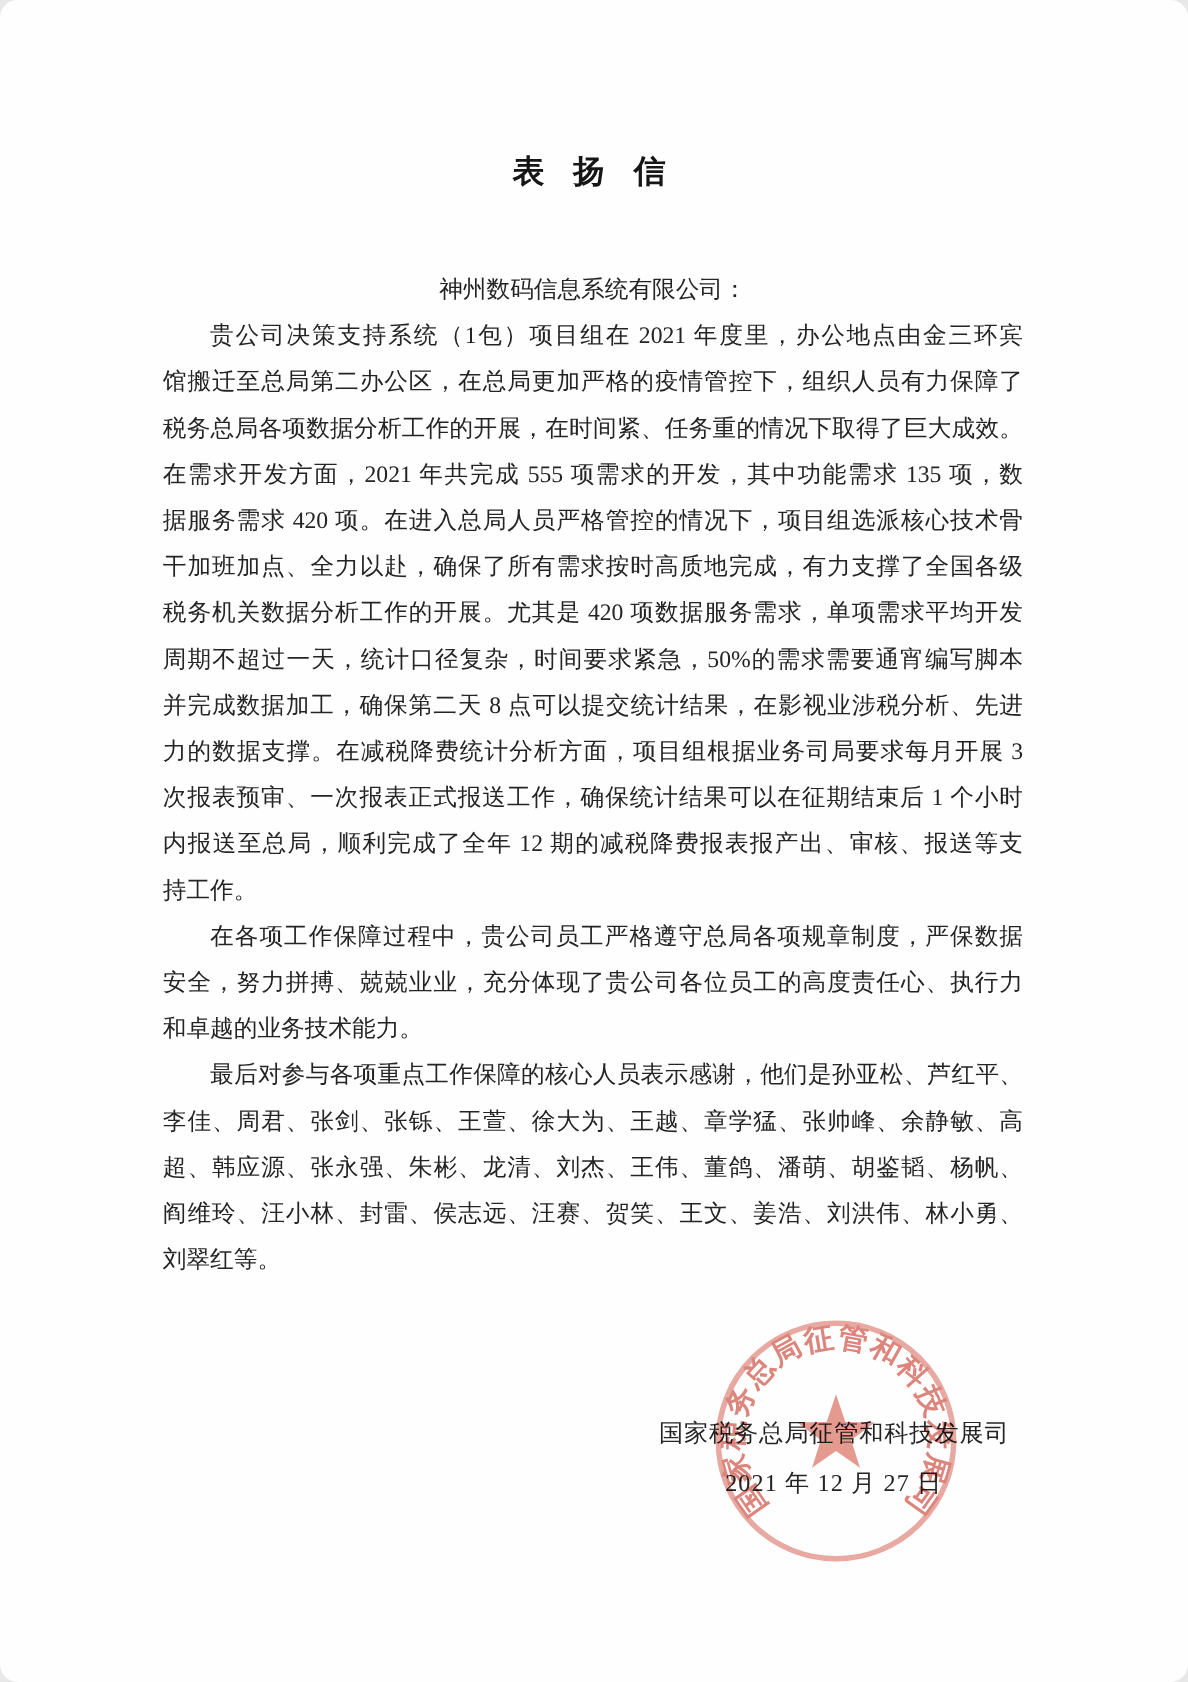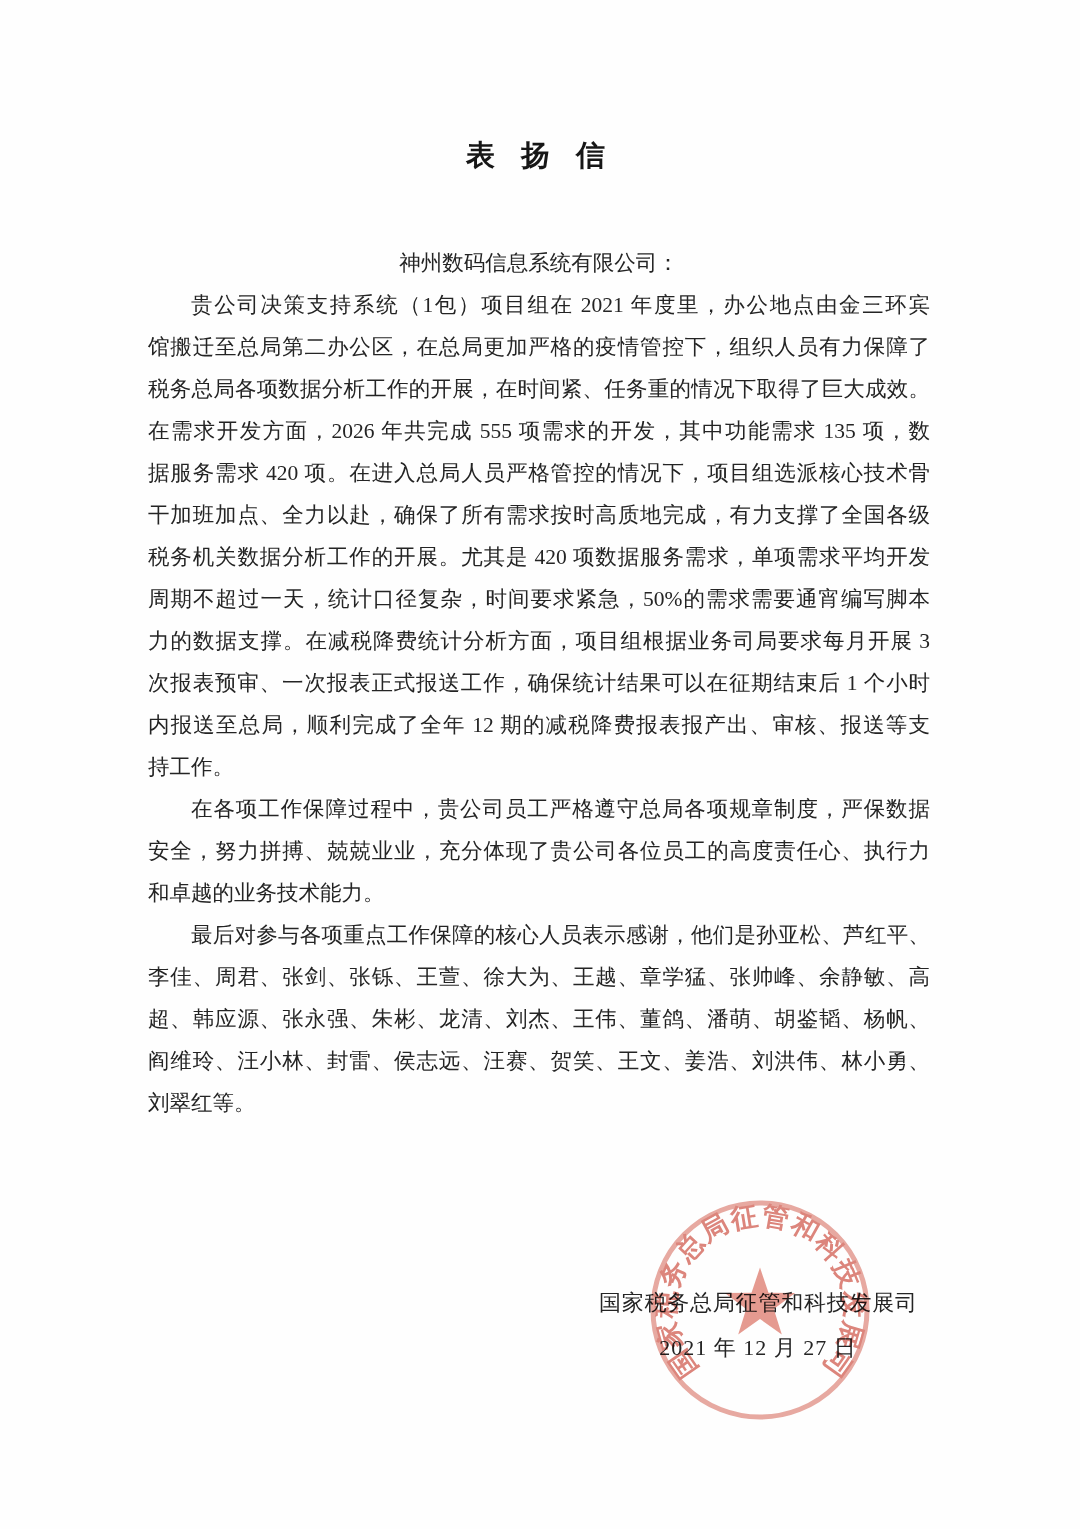"表 扬 信" .page { border-radius: none -> 16px }
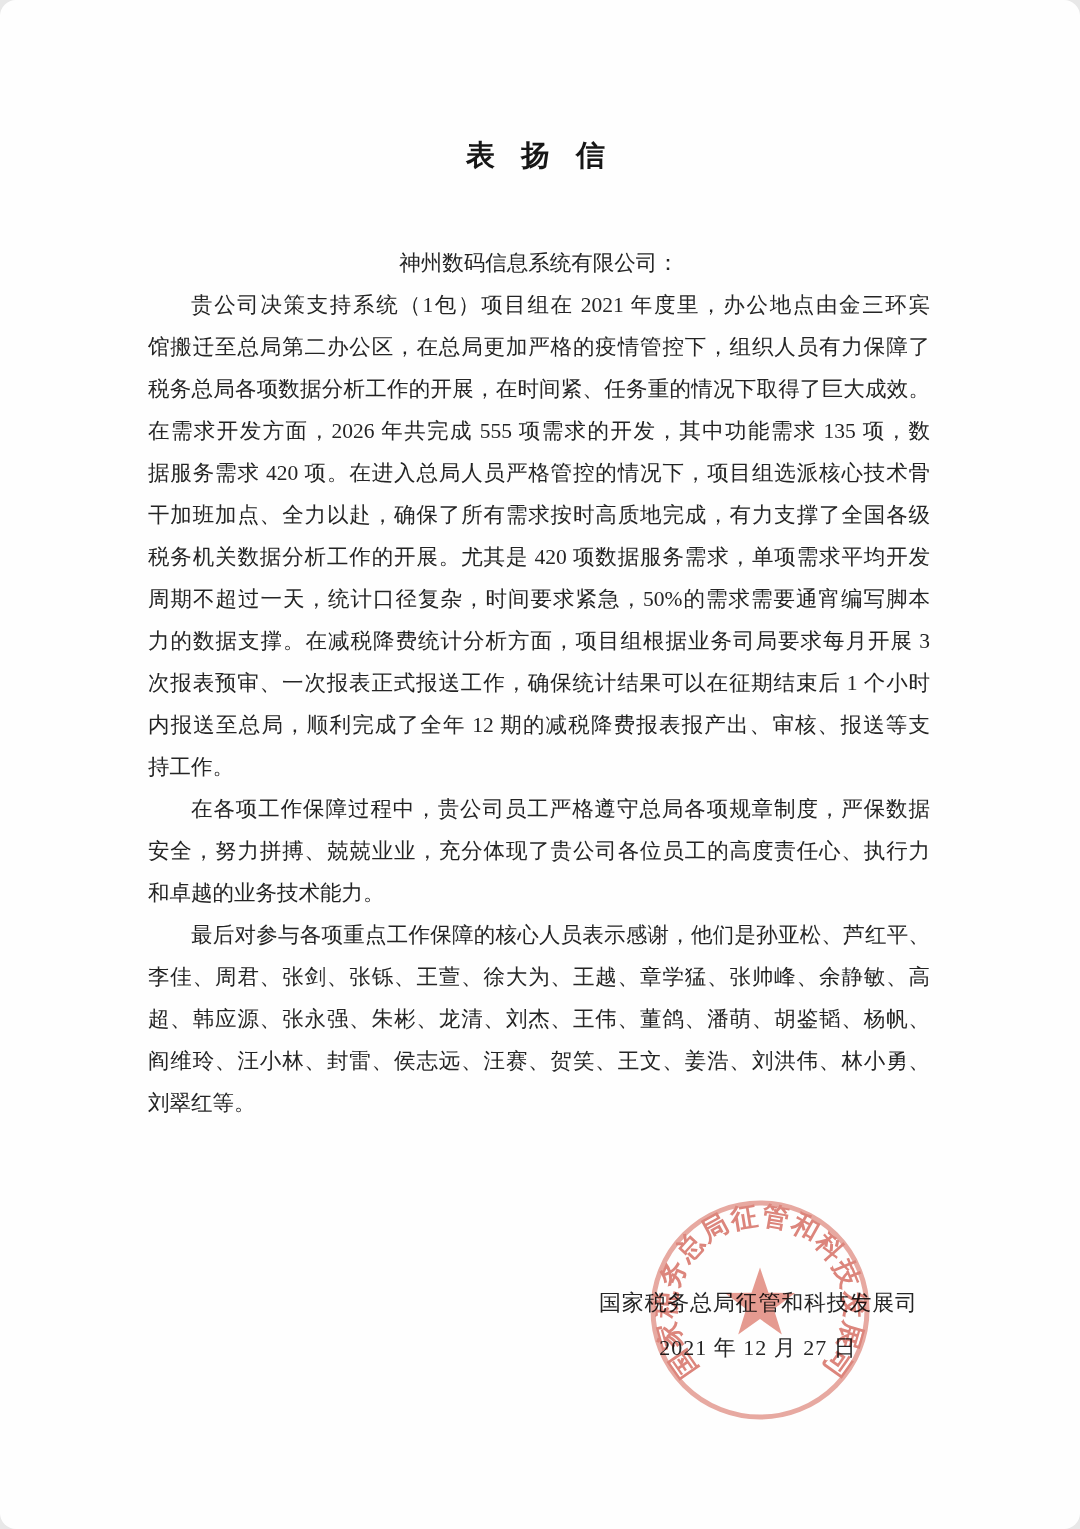"在需求开发方面，2026 年共完成 555 项需求的开发，其中功能需求 135" div.line { text: 2026 -> 2021 }
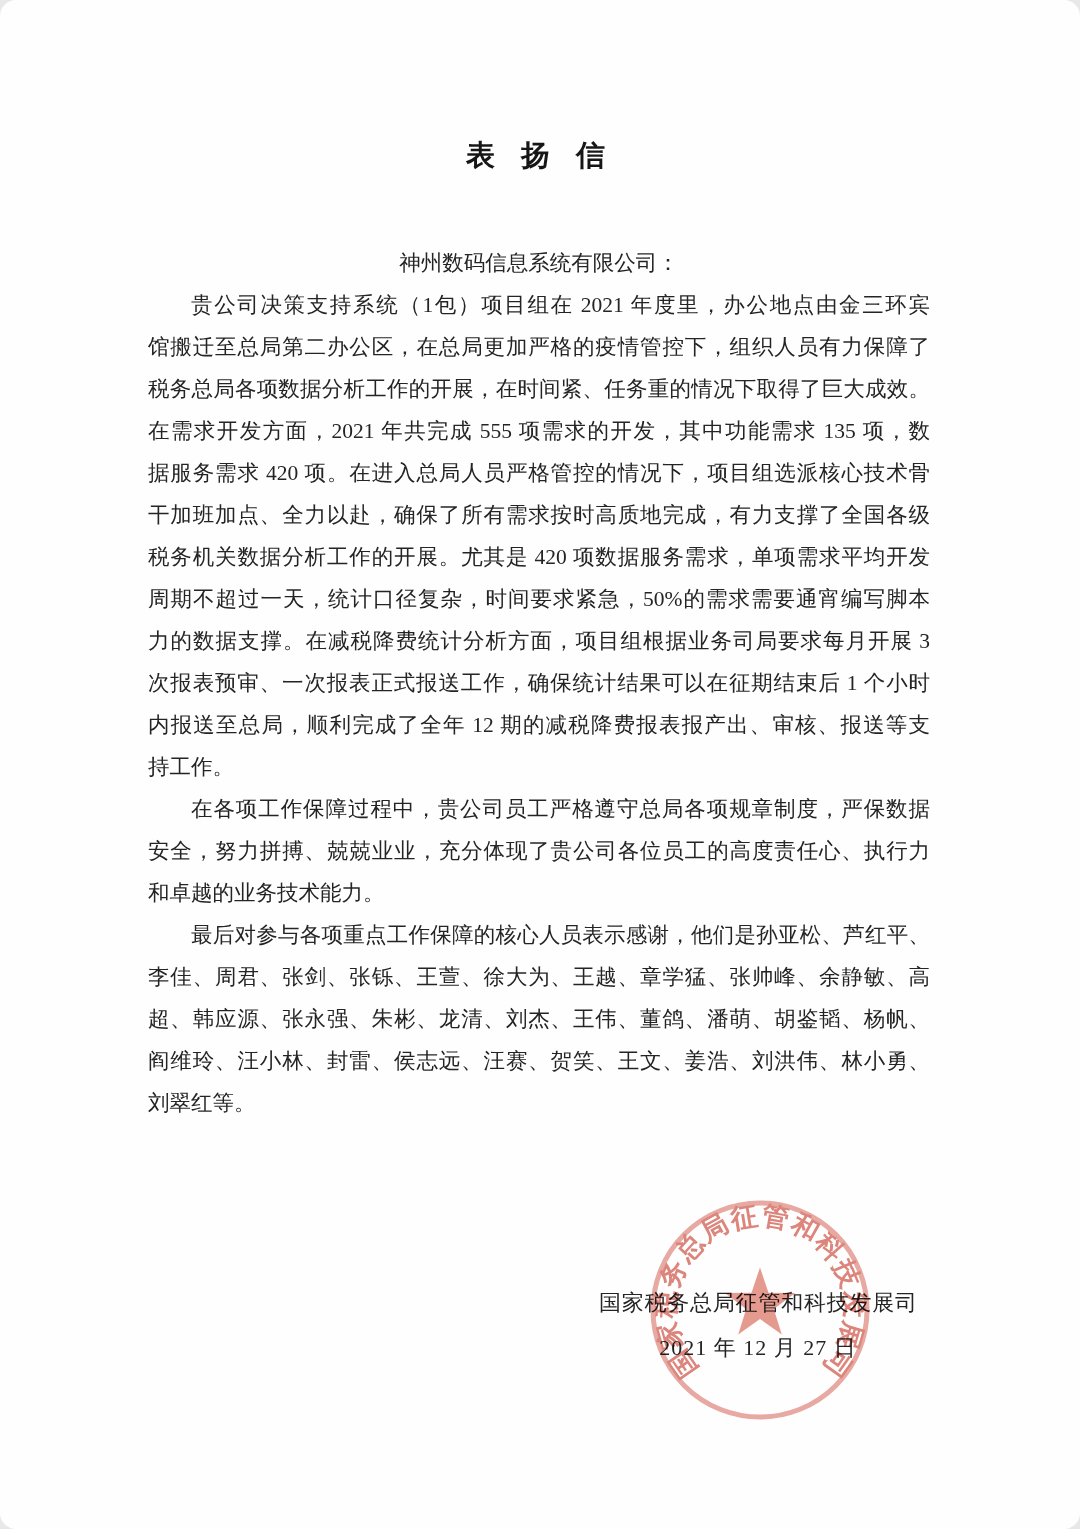"并完成数据加工，确保第二天 8 点可以提交统计结果，在影视业涉税分析、先进" div.line { html: none -> <div>并完成数据加工，确保第二天 8 点可以提交统计结果，在影视业涉税分析、先进</div> }
